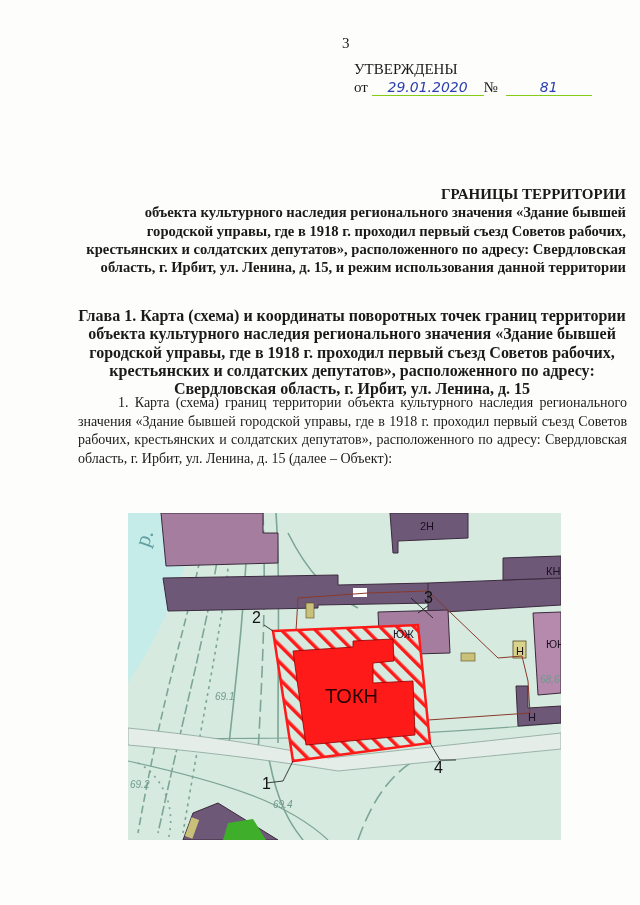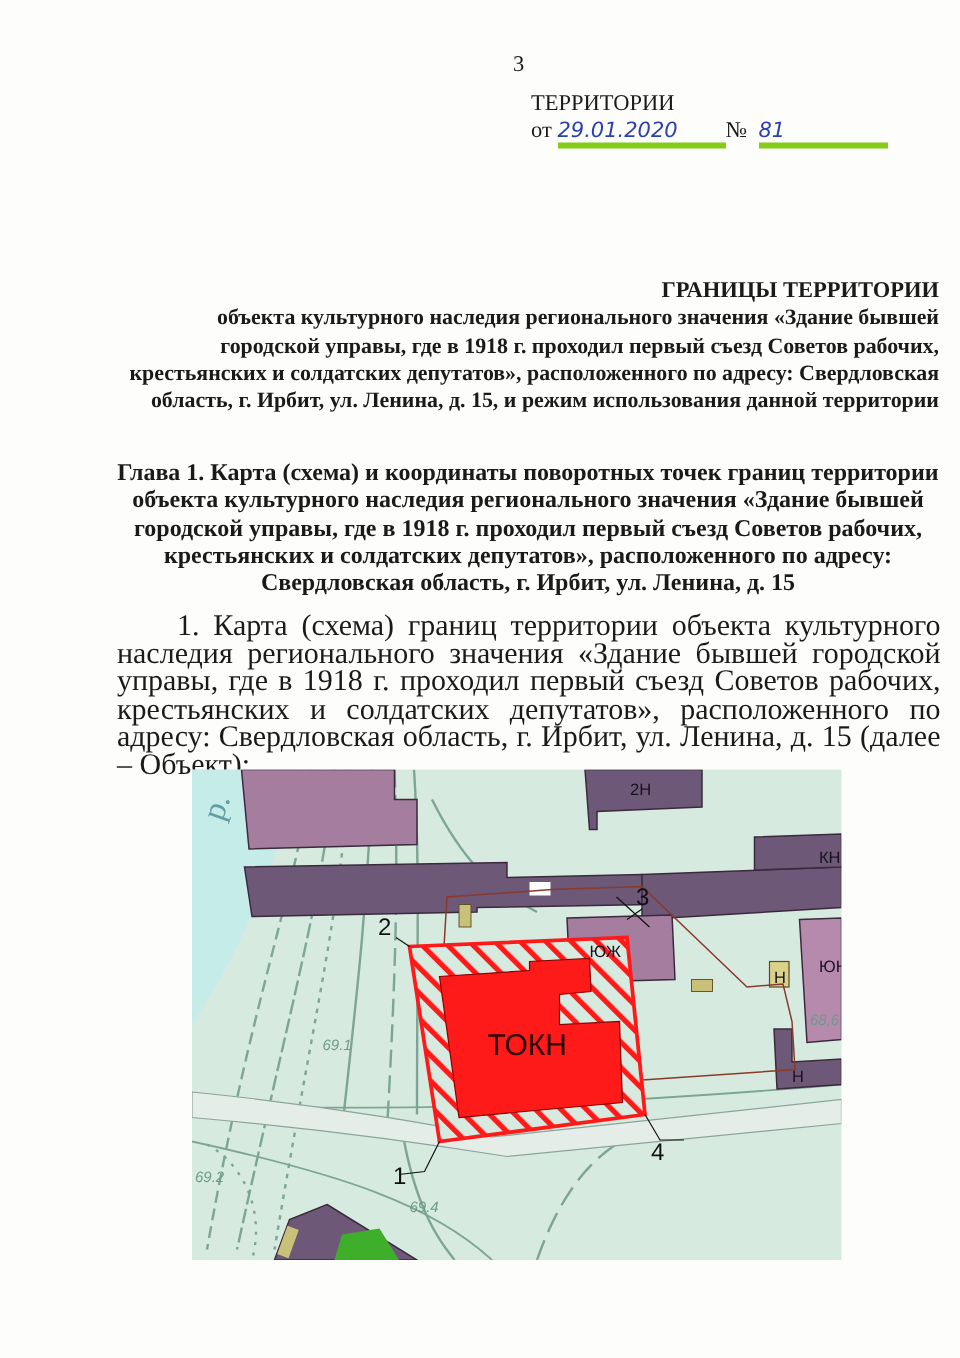"ТЕРРИТОРИИ" div.line { text: ТЕРРИТОРИИ -> УТВЕРЖДЕНЫ }
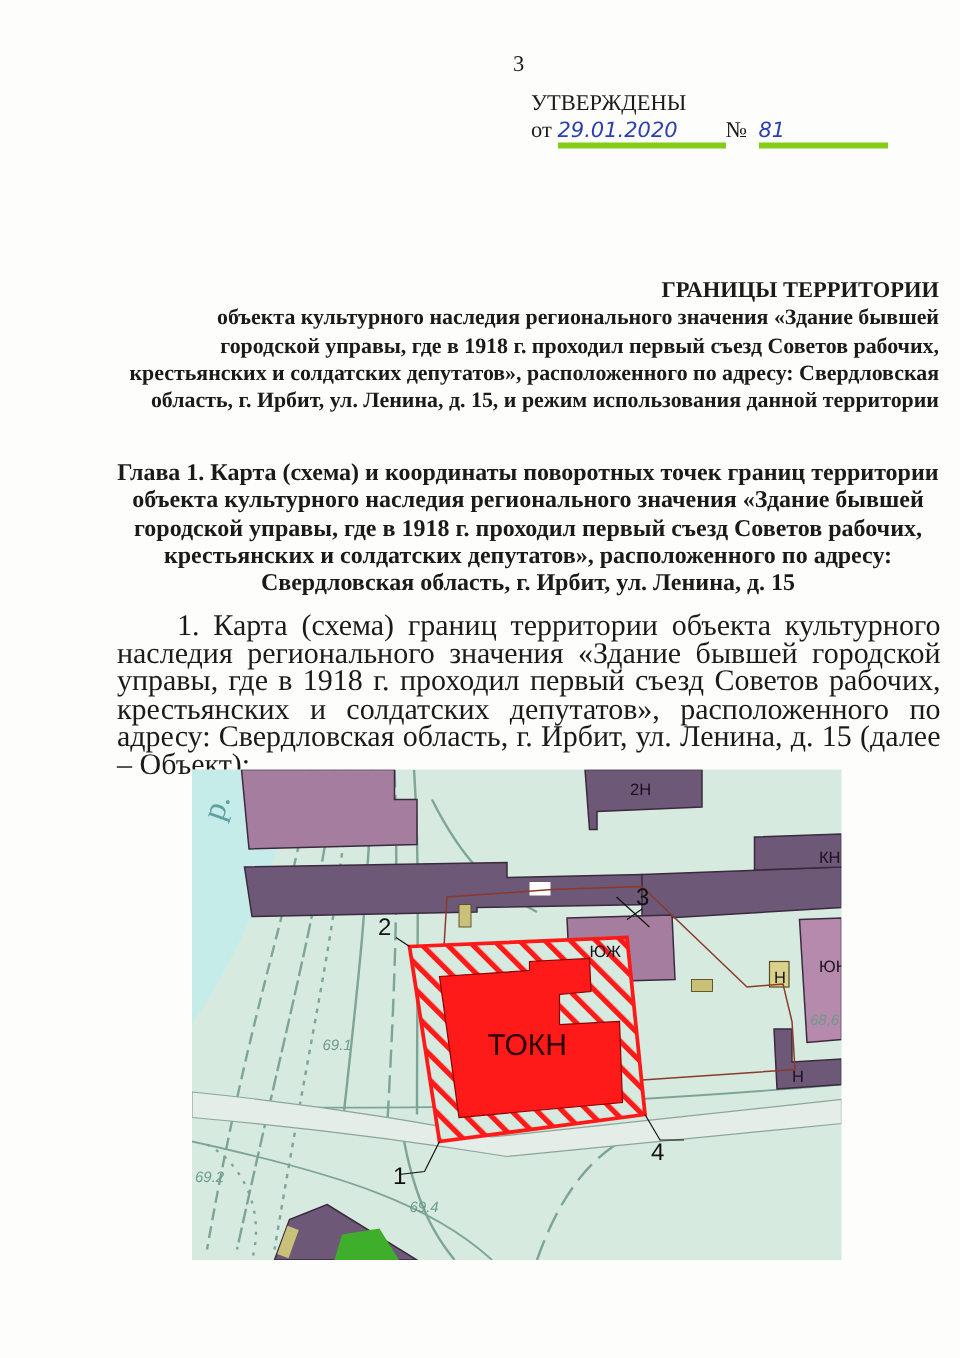"29.01.2020" .approval .handwritten { border-bottom: 4px solid #84cc16 -> 1px solid #84cc16; text-align: none -> center }
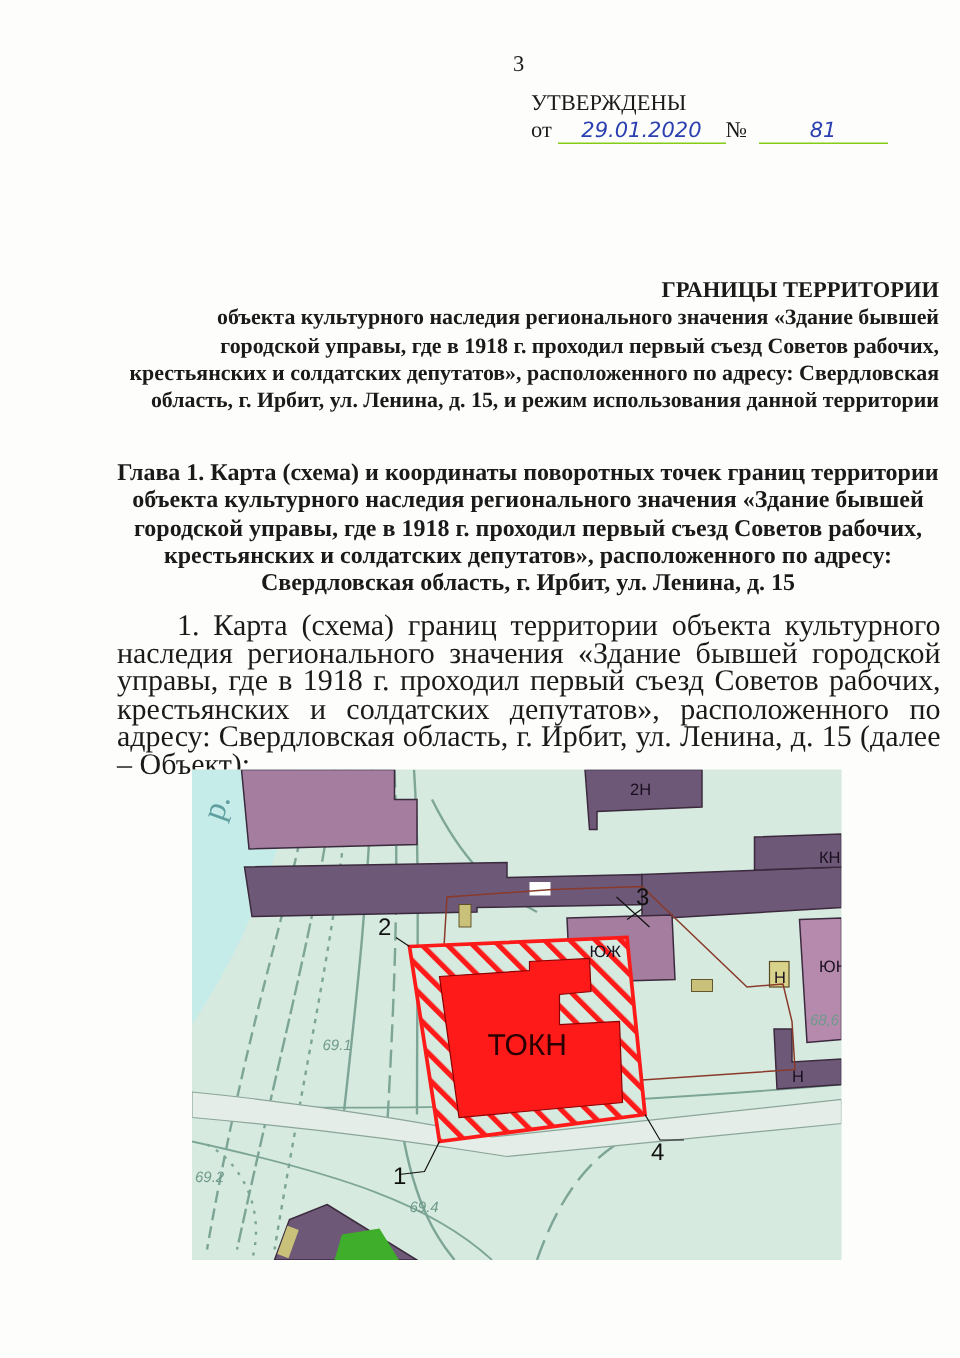"1. Карта (схема) границ территории" .para { font-size: 20px -> 14px; top: 408px -> 394px }
